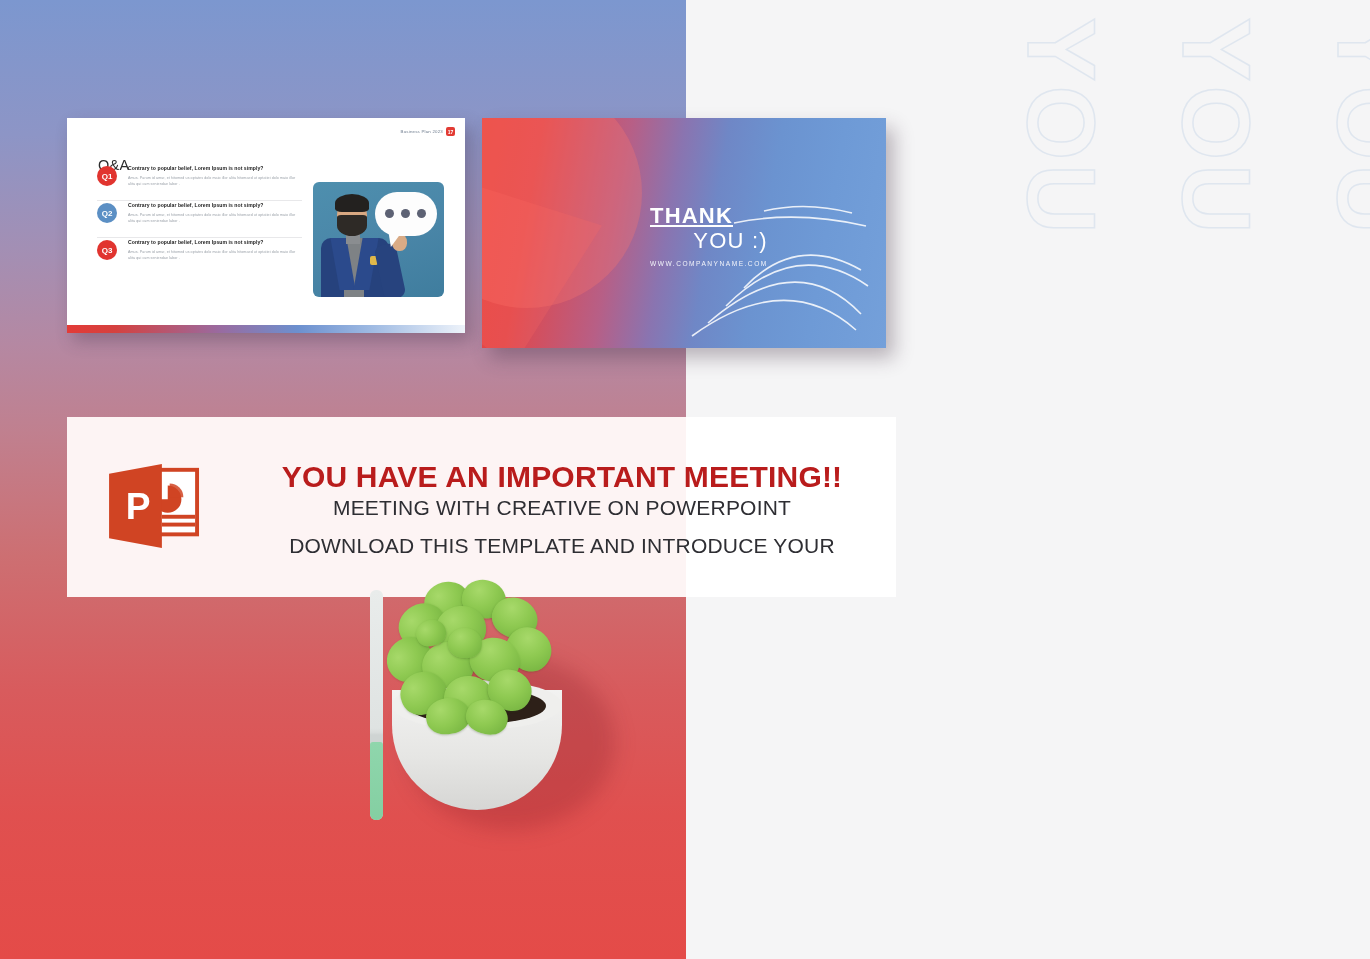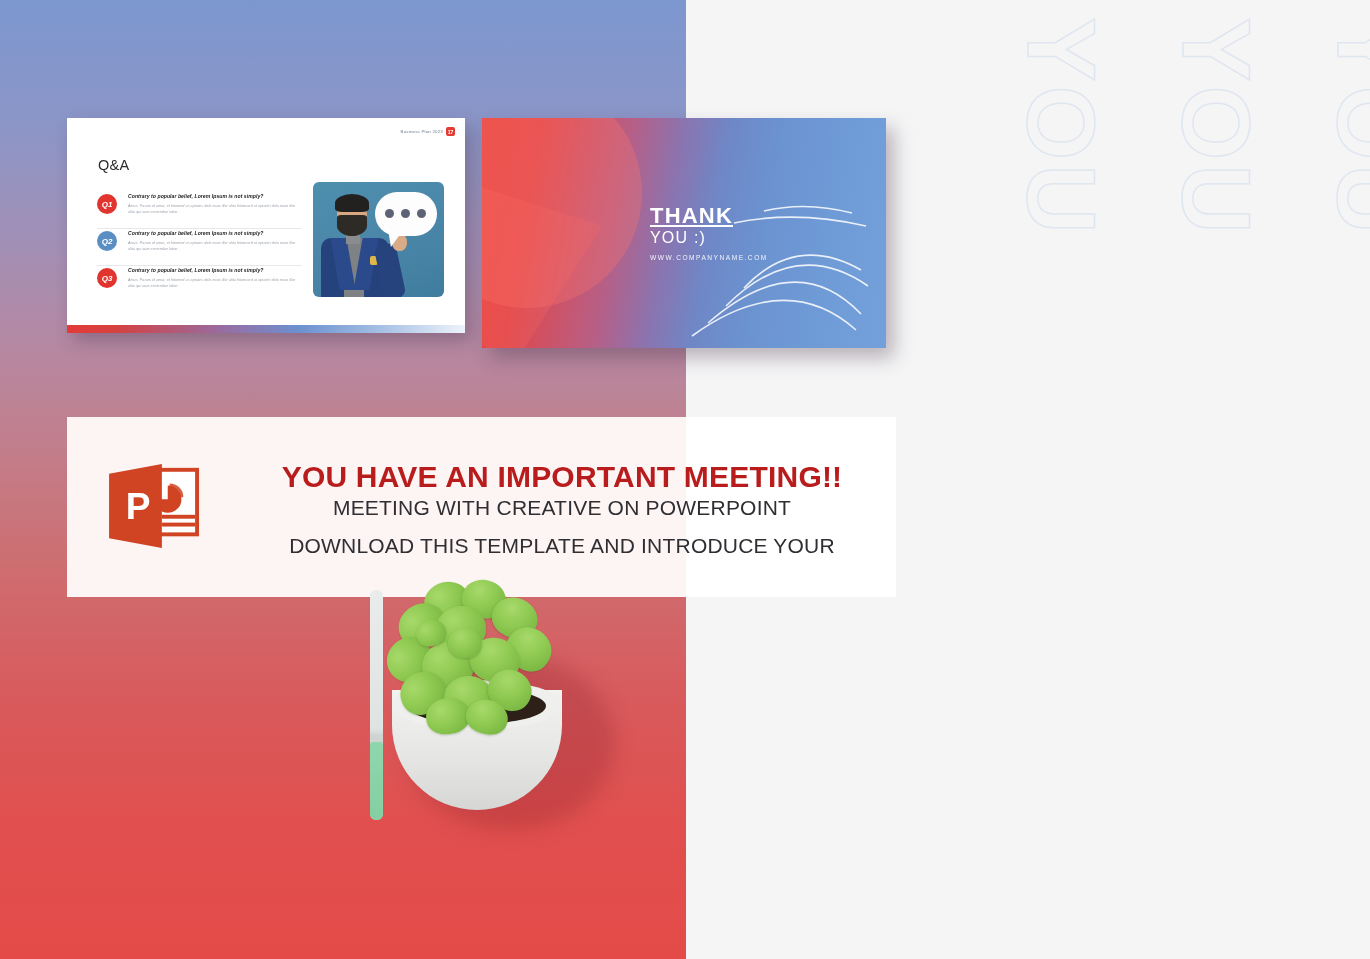"Q1" .qa-list { font-style: italic -> none; top: 74px -> 46px }
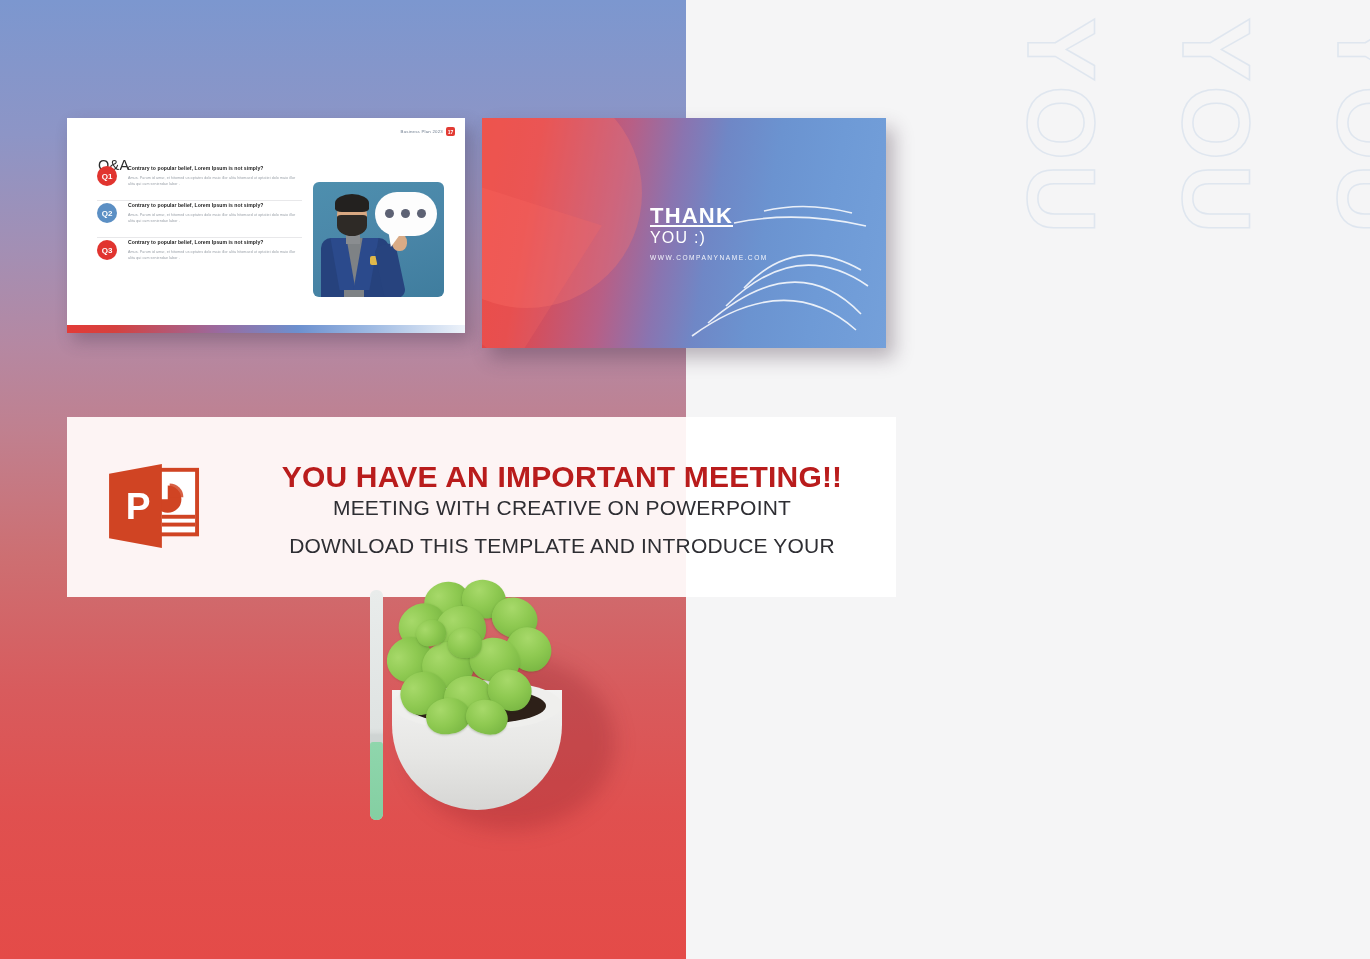"YOU :)" .ty-l2 { font-size: 16px -> 22px; text-align: none -> right }
